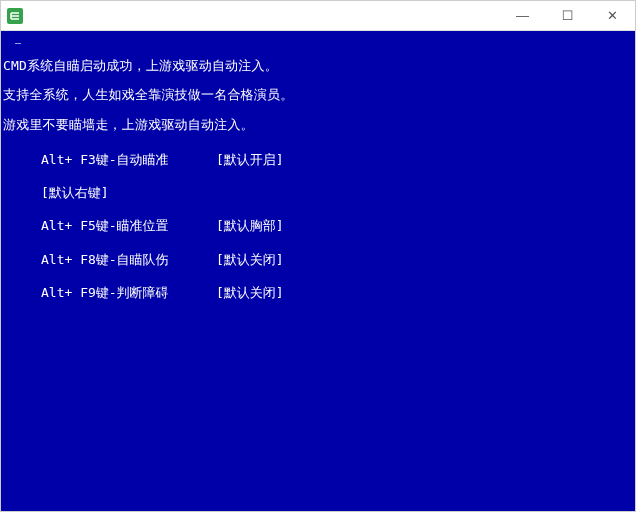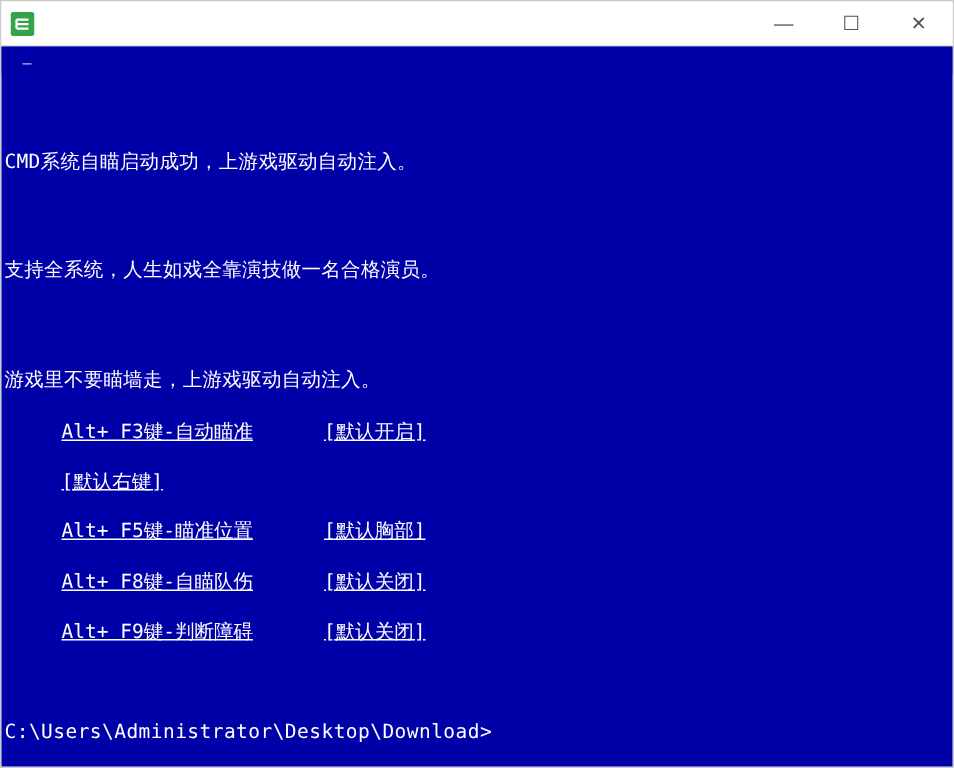"CMD系统自瞄启动成功，上游戏驱动自动注入。" .msg-line { margin-top: 43px -> none }
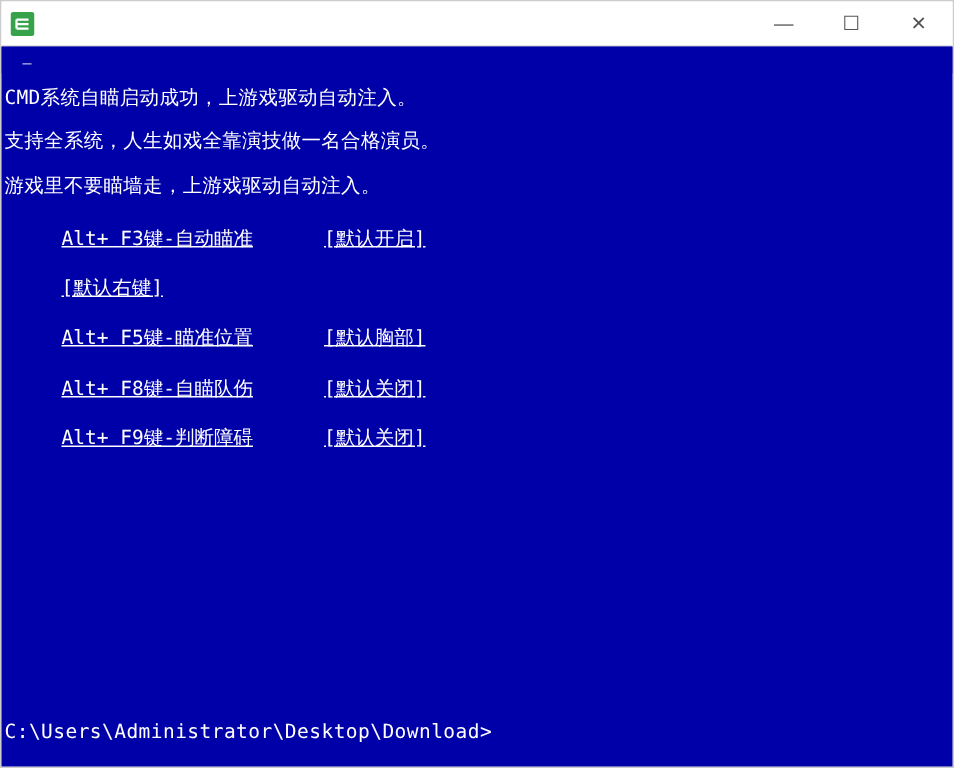"Alt+ F3键-自动瞄准" .kv-block { text-decoration: underline -> none }
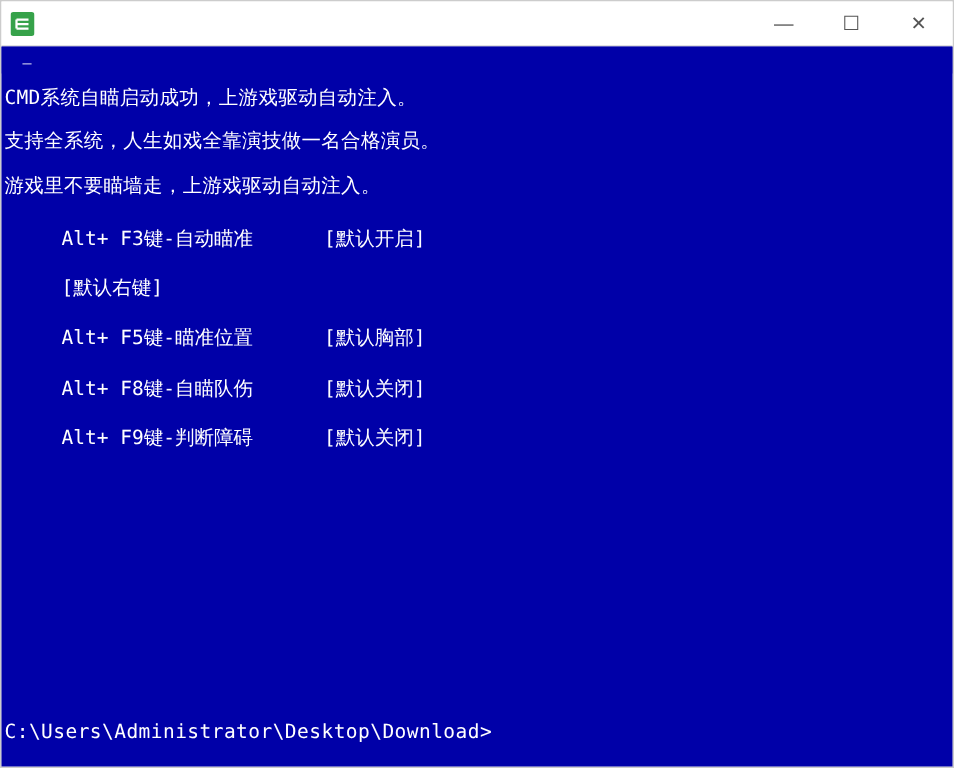"C:\Users\Administrator\Desktop\Download>" div.prompt-line { html: <div>C:\Users\Administrator\Desktop\Download&gt;</div> -> none }
